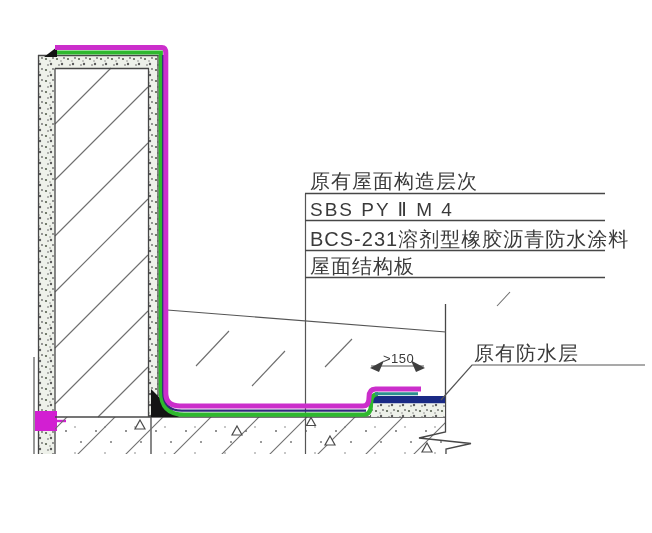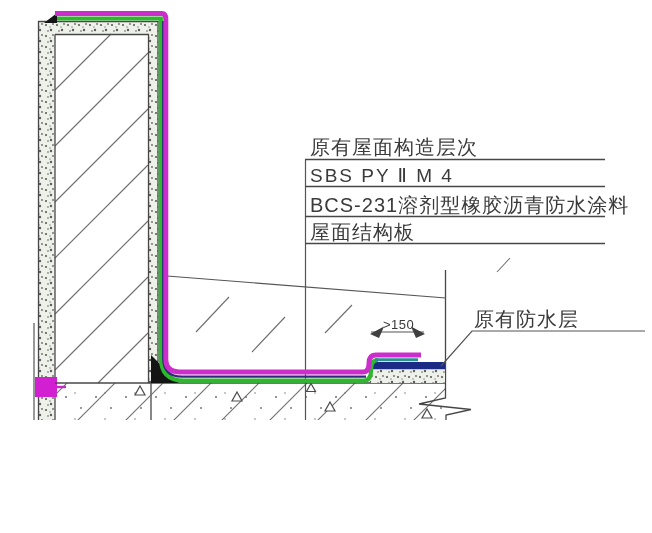"原有屋面构造层次" .stage { margin-top: none -> 34px }
